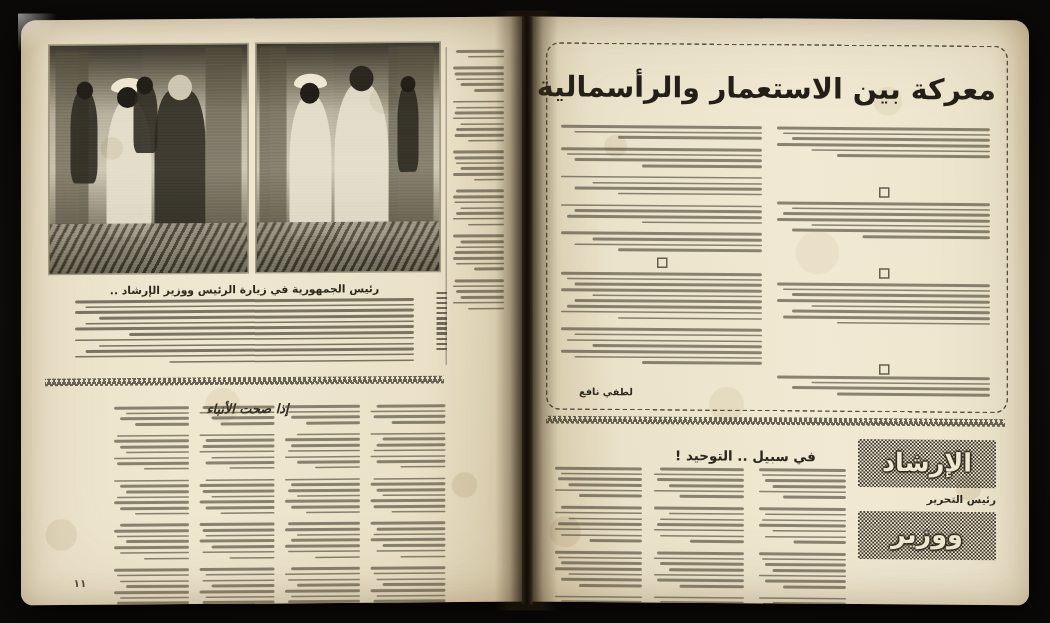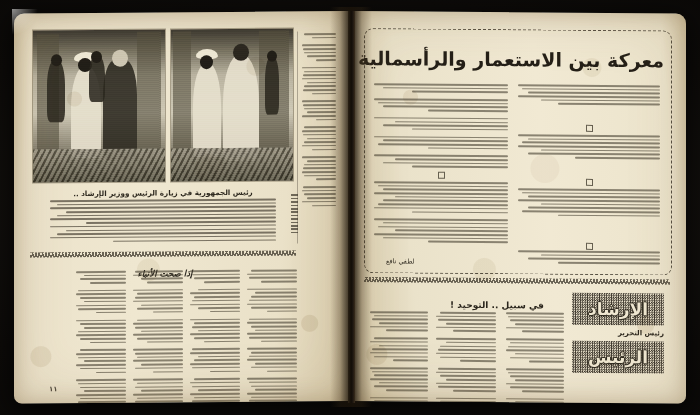"لطفي نافع" .signoff { font-weight: 400 -> 700 }
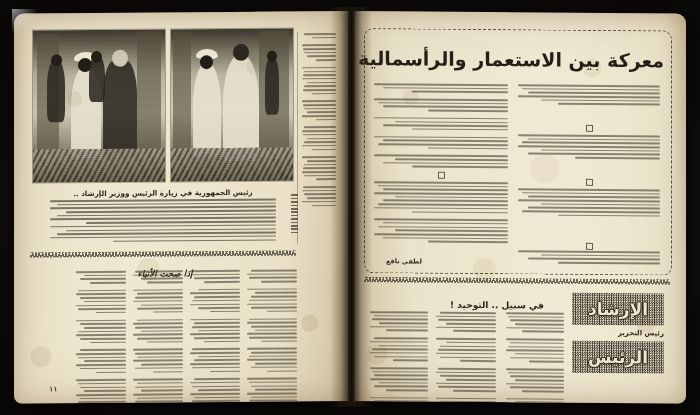"الرئيس" span { text: الرئيس -> ووزير }
